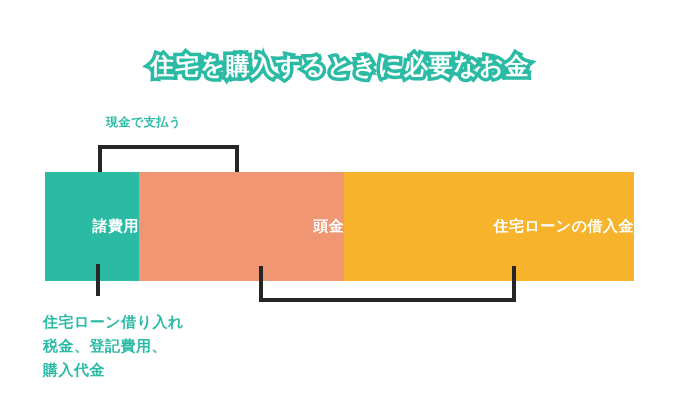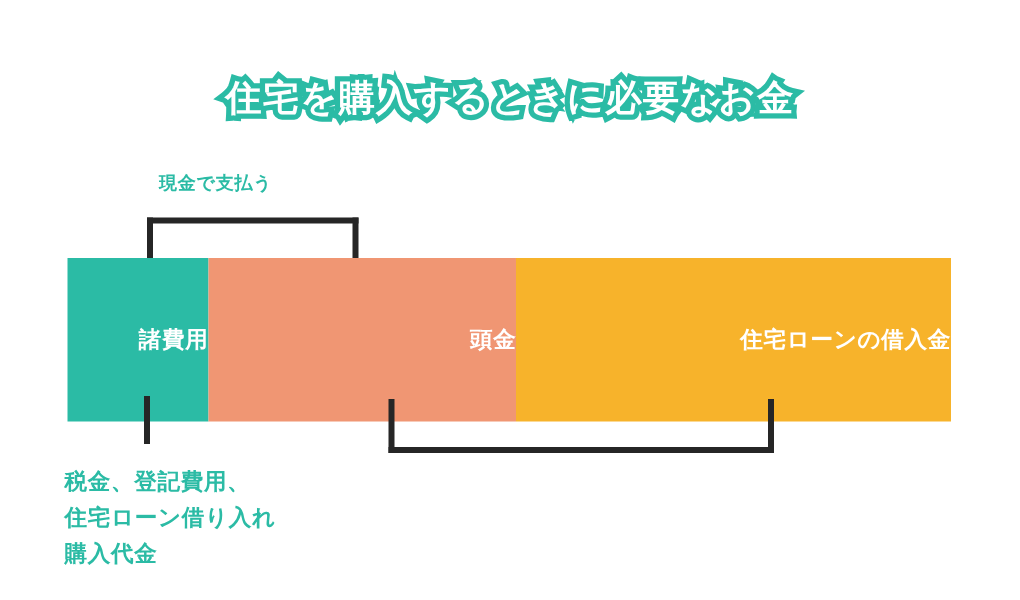"税金、登記費用、" div { order: before "住宅ローン借り入れ" -> after "住宅ローン借り入れ" }
